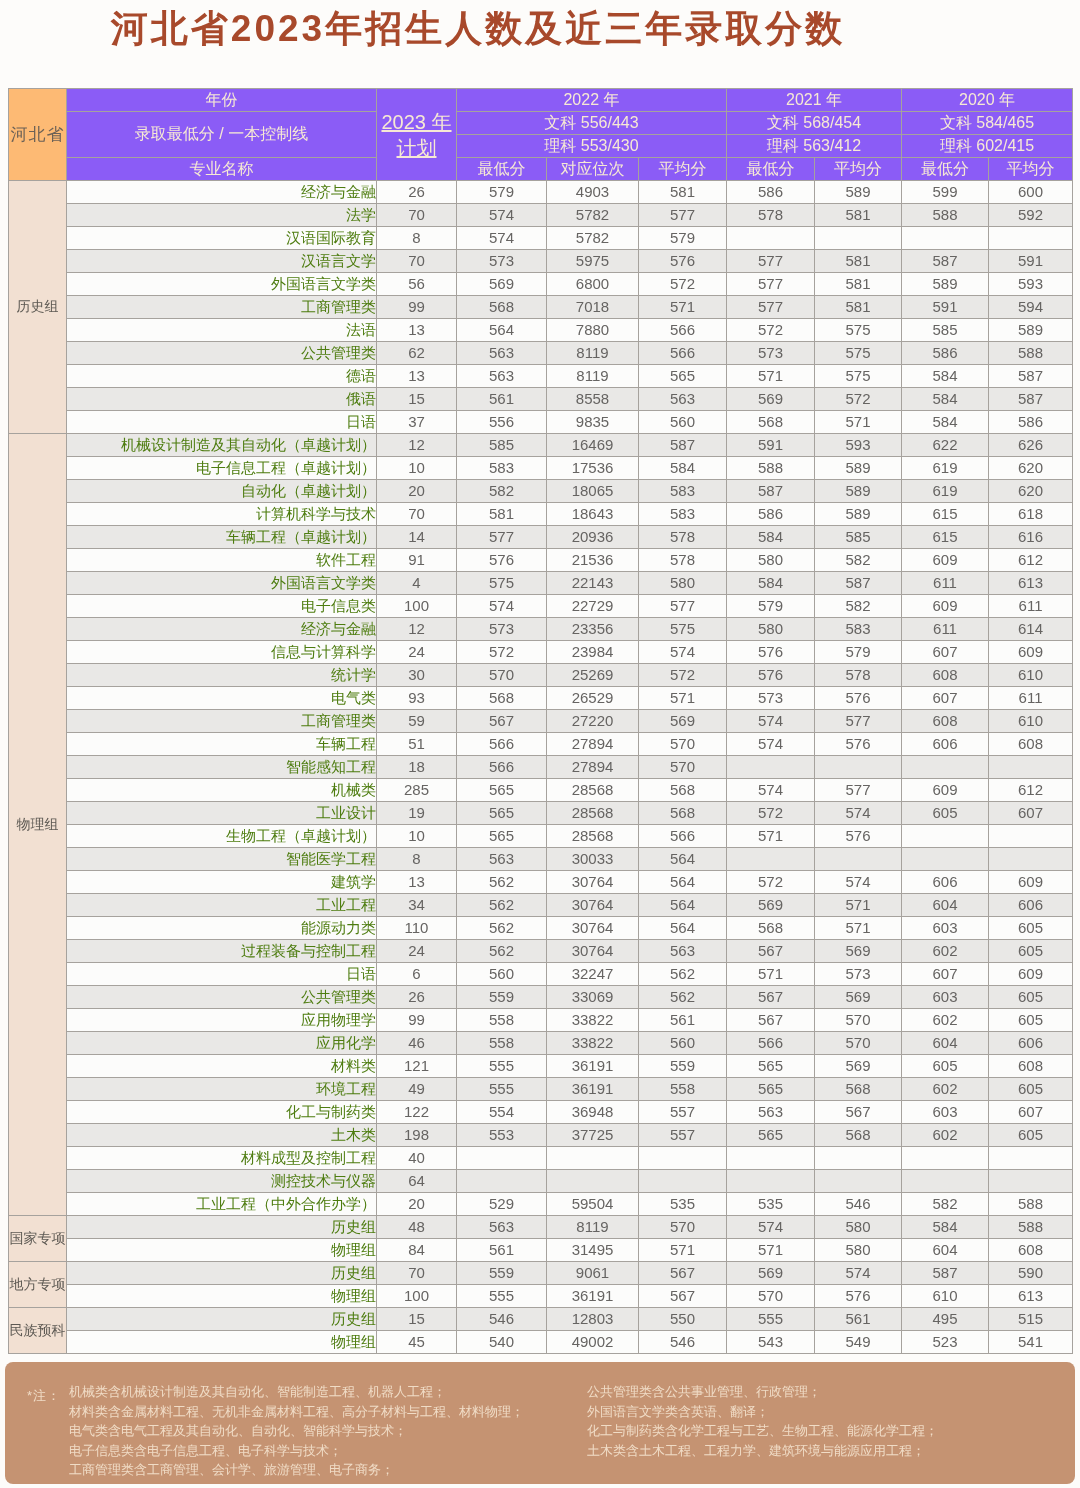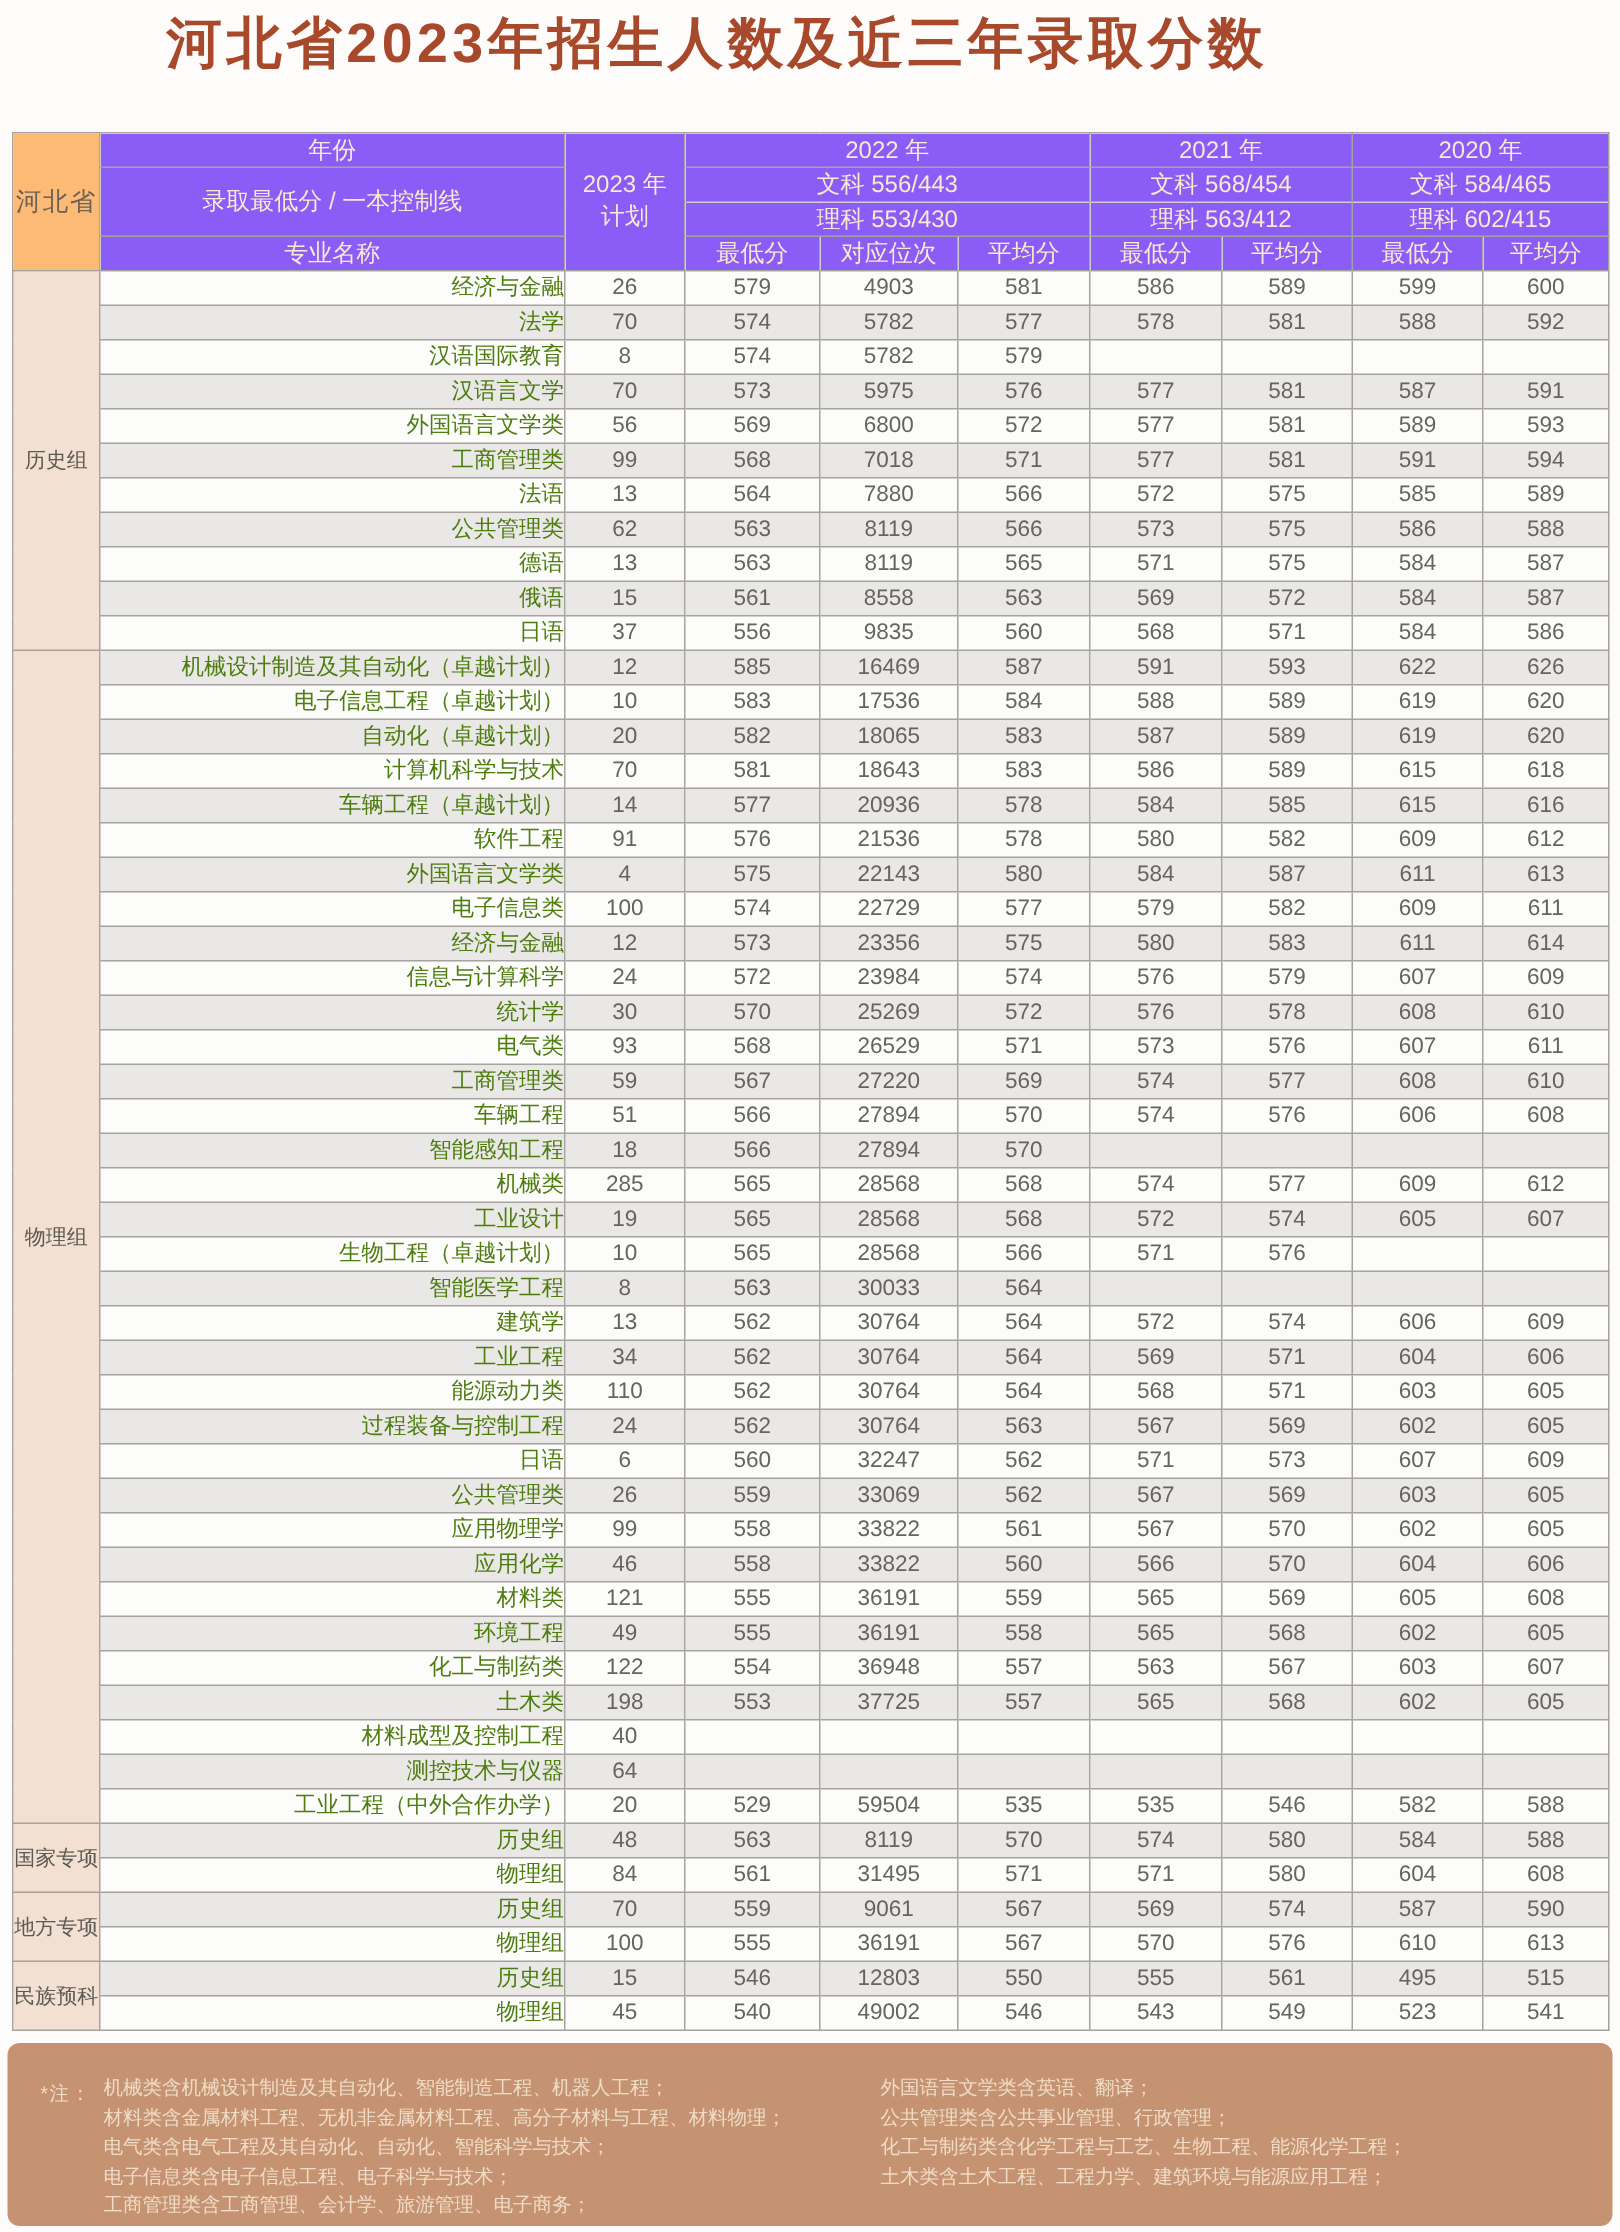"2023 年" thead th.plan { font-size: 16px -> 20px; text-decoration: none -> underline }
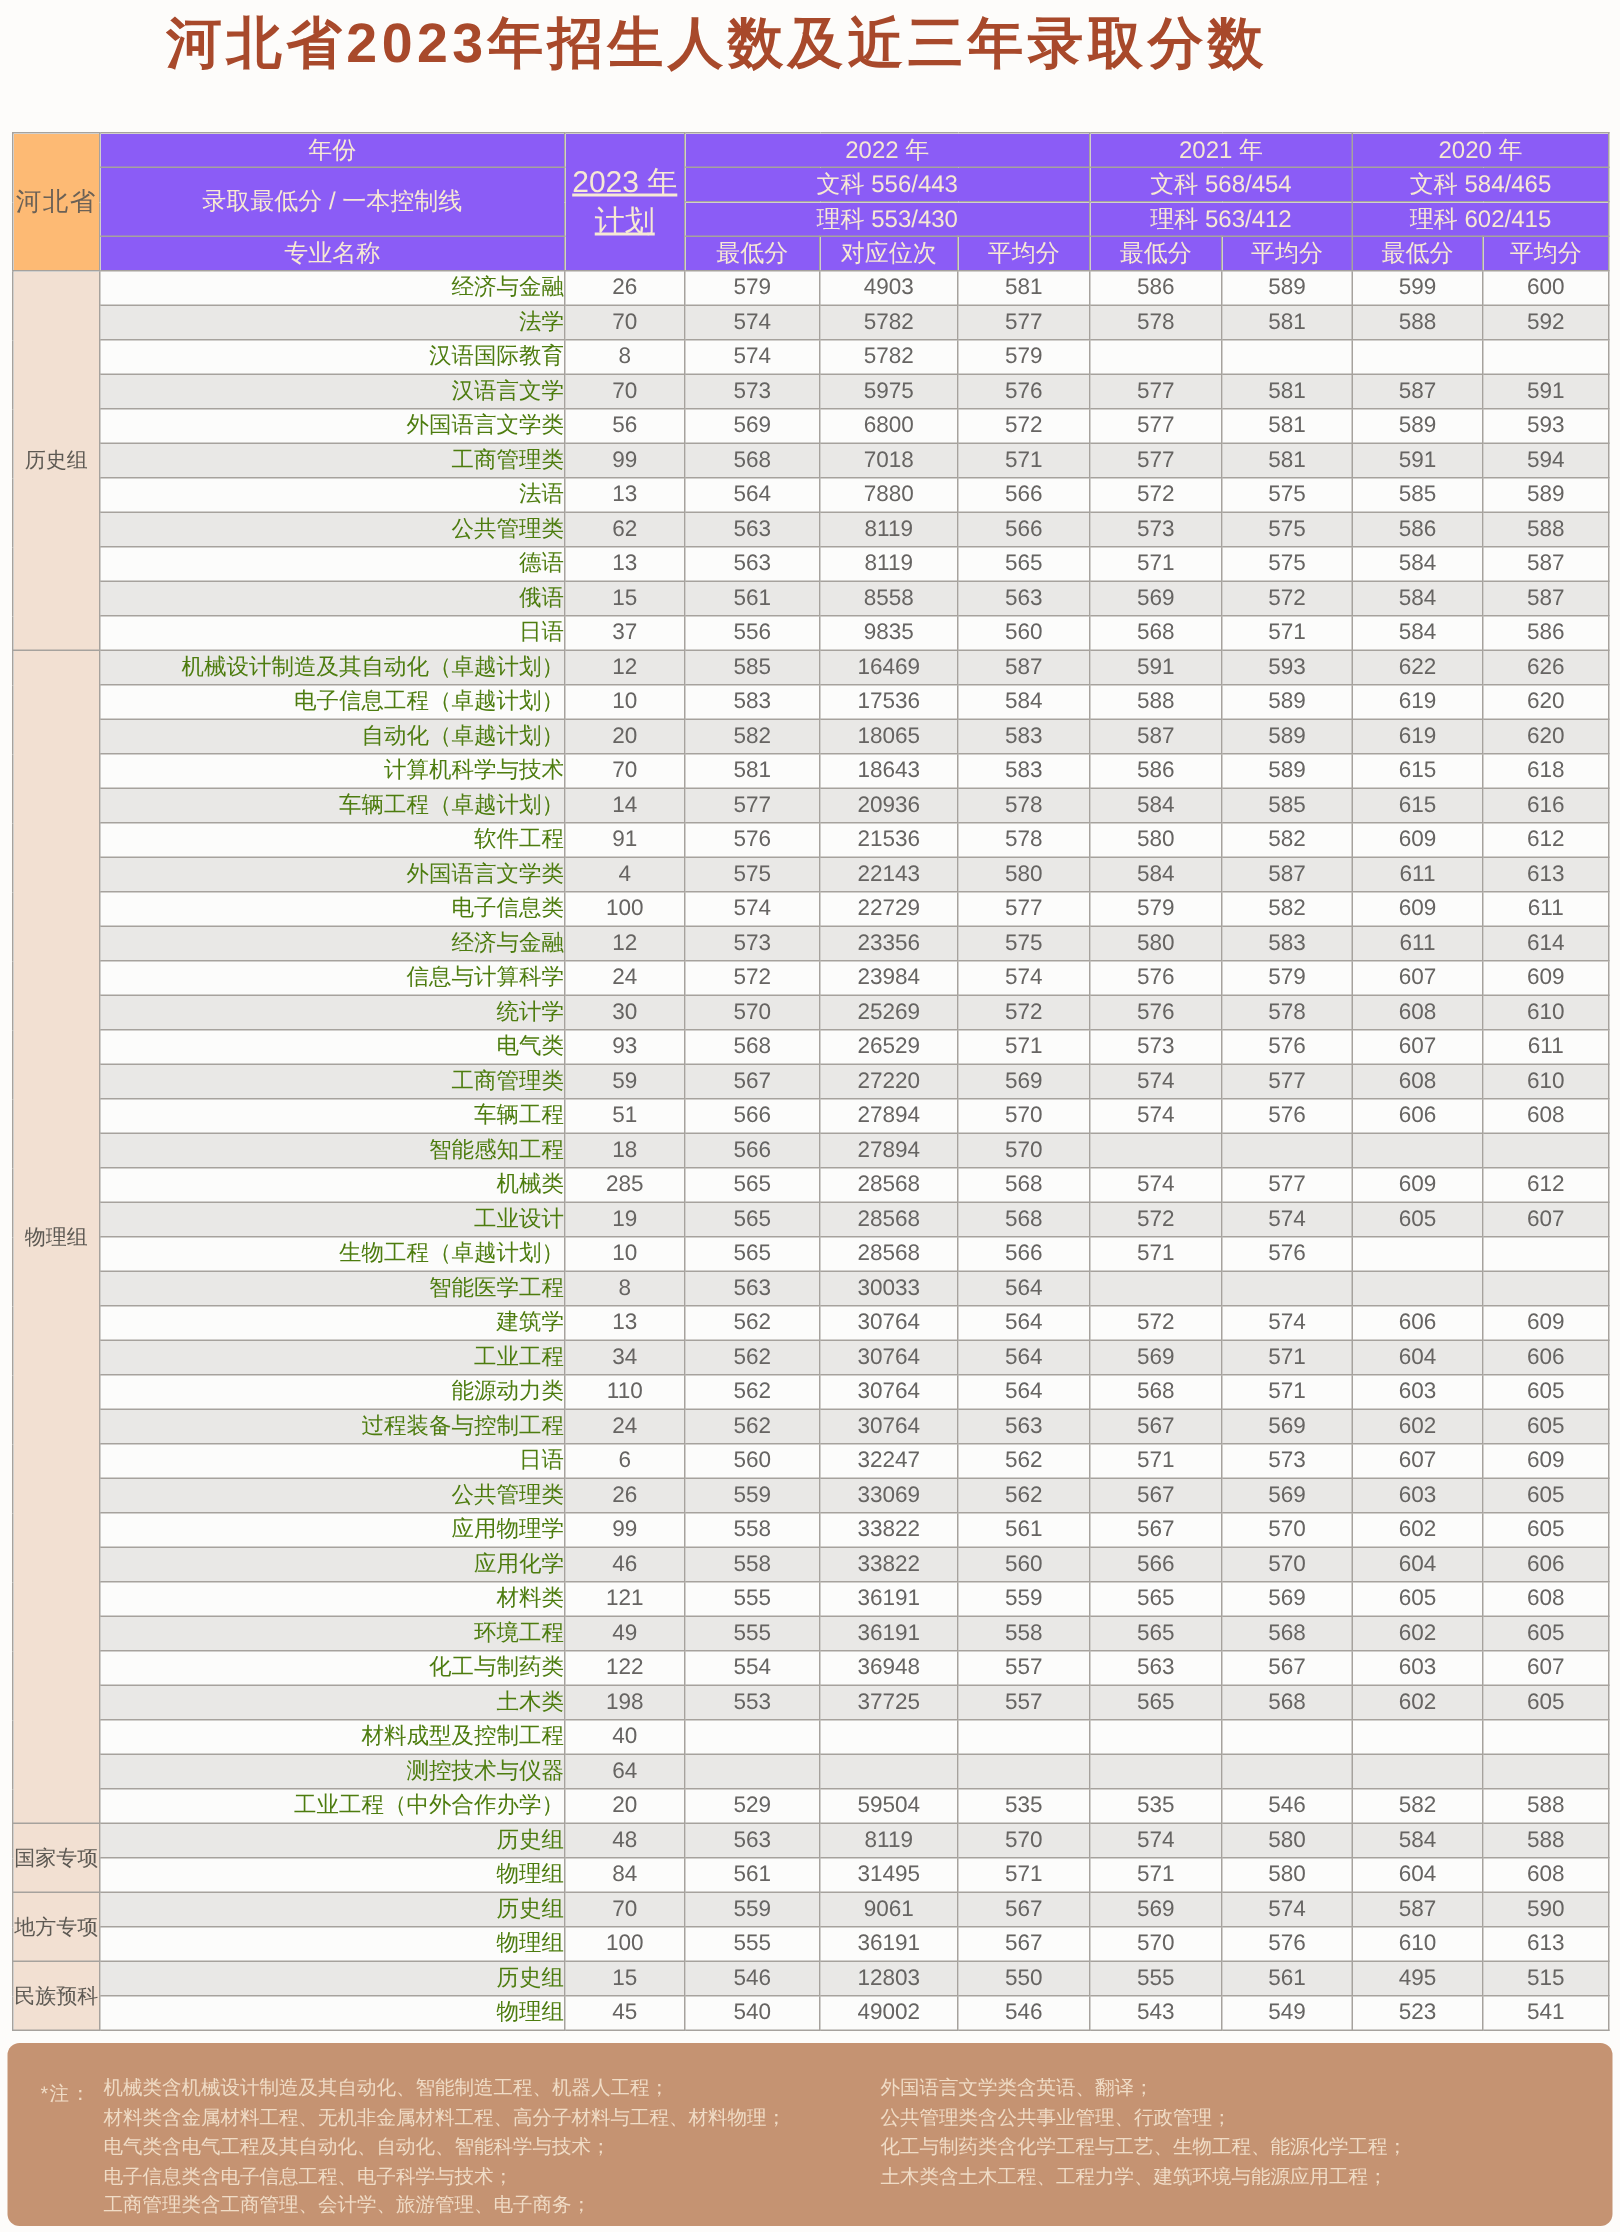"外国语言文学类含英语、翻译；" div { order: before "公共管理类含公共事业管理、行政管理；" -> after "公共管理类含公共事业管理、行政管理；" }
